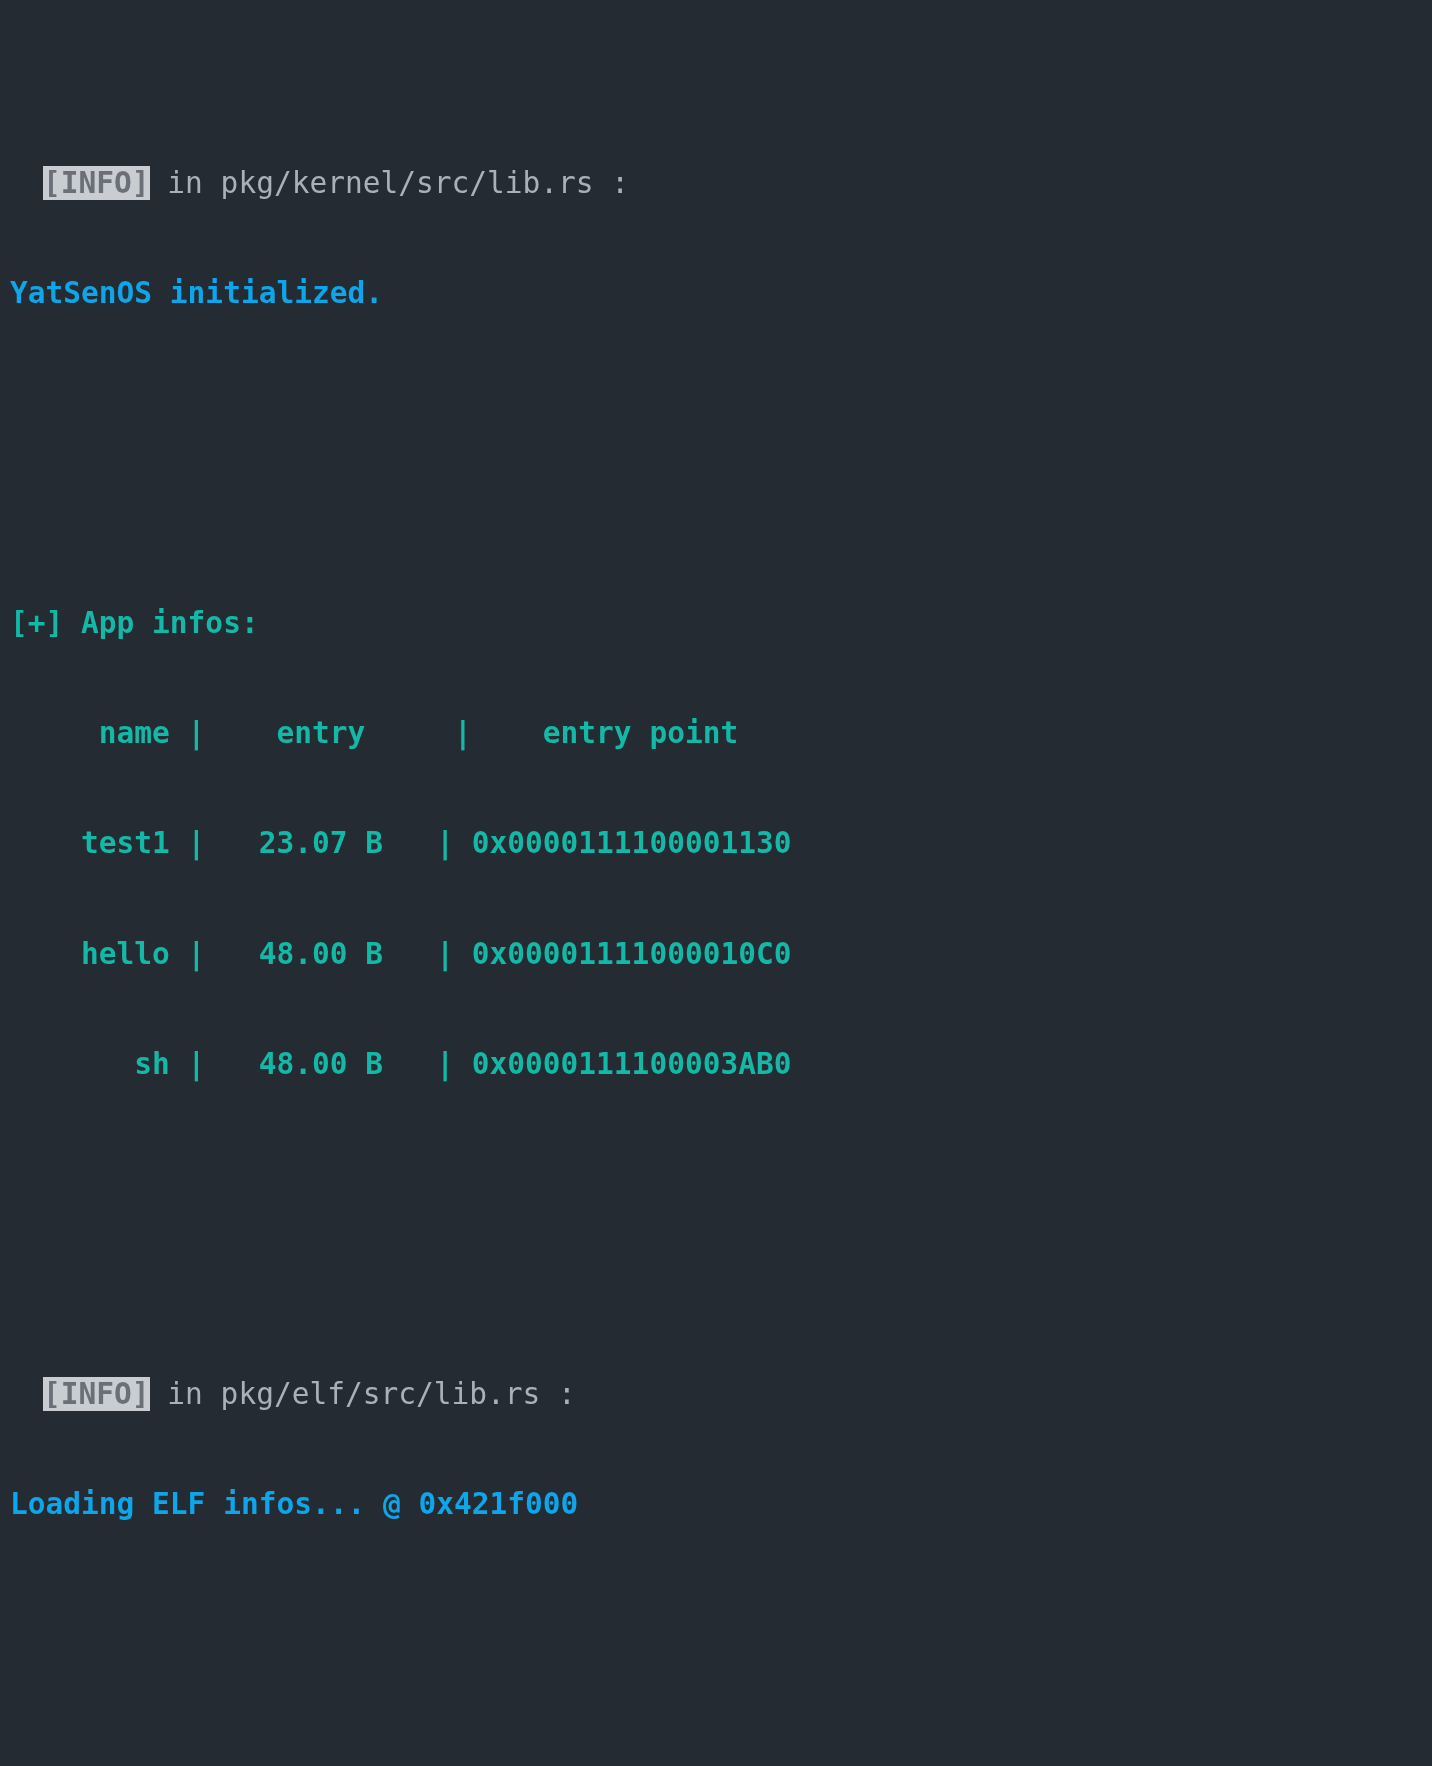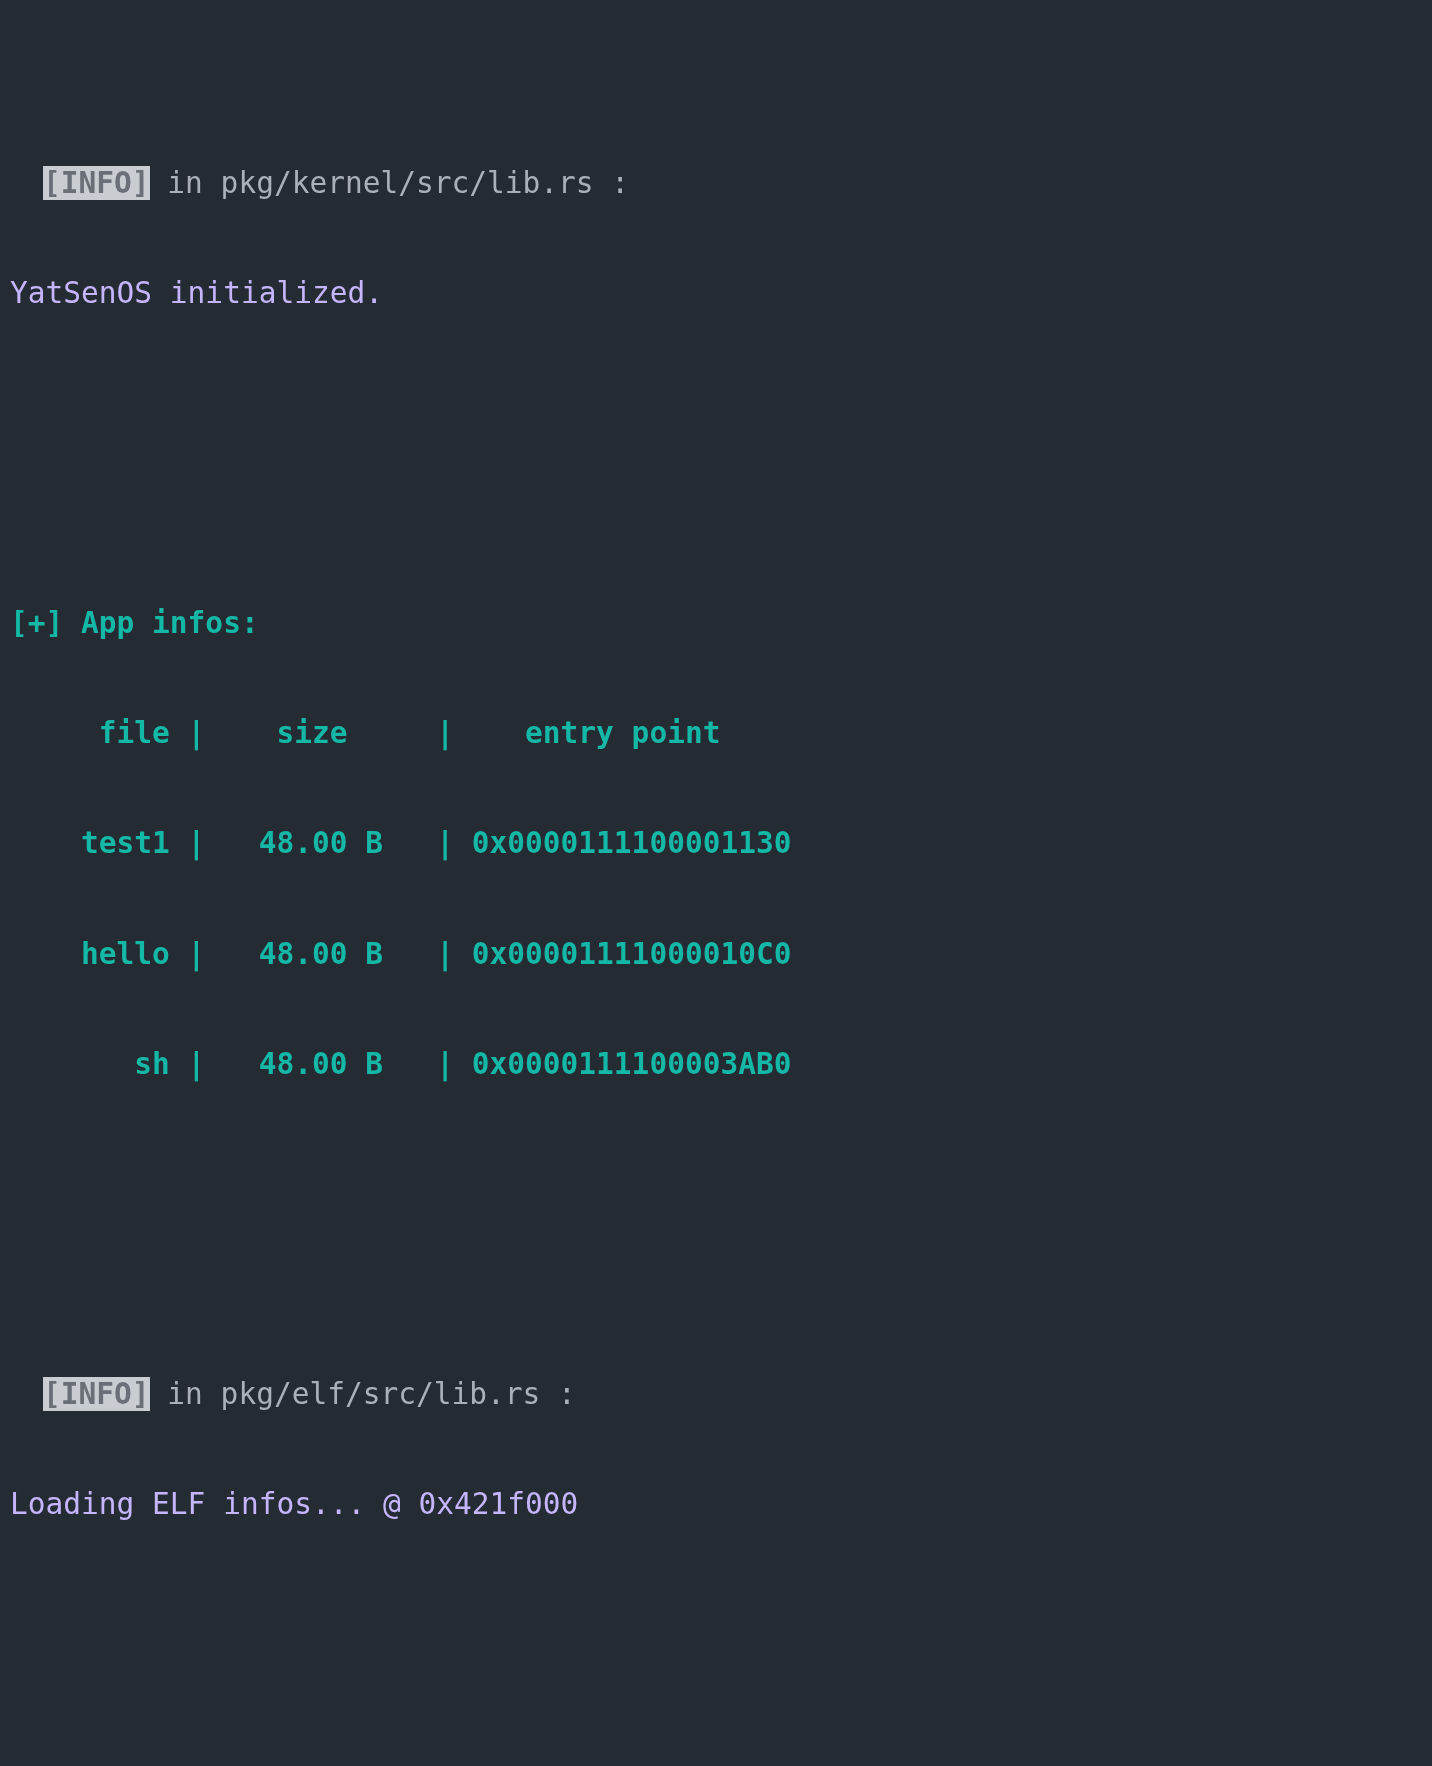"YatSenOS initialized." .white { color: #c4b5fd -> #0ea5e9; font-weight: normal -> bold }
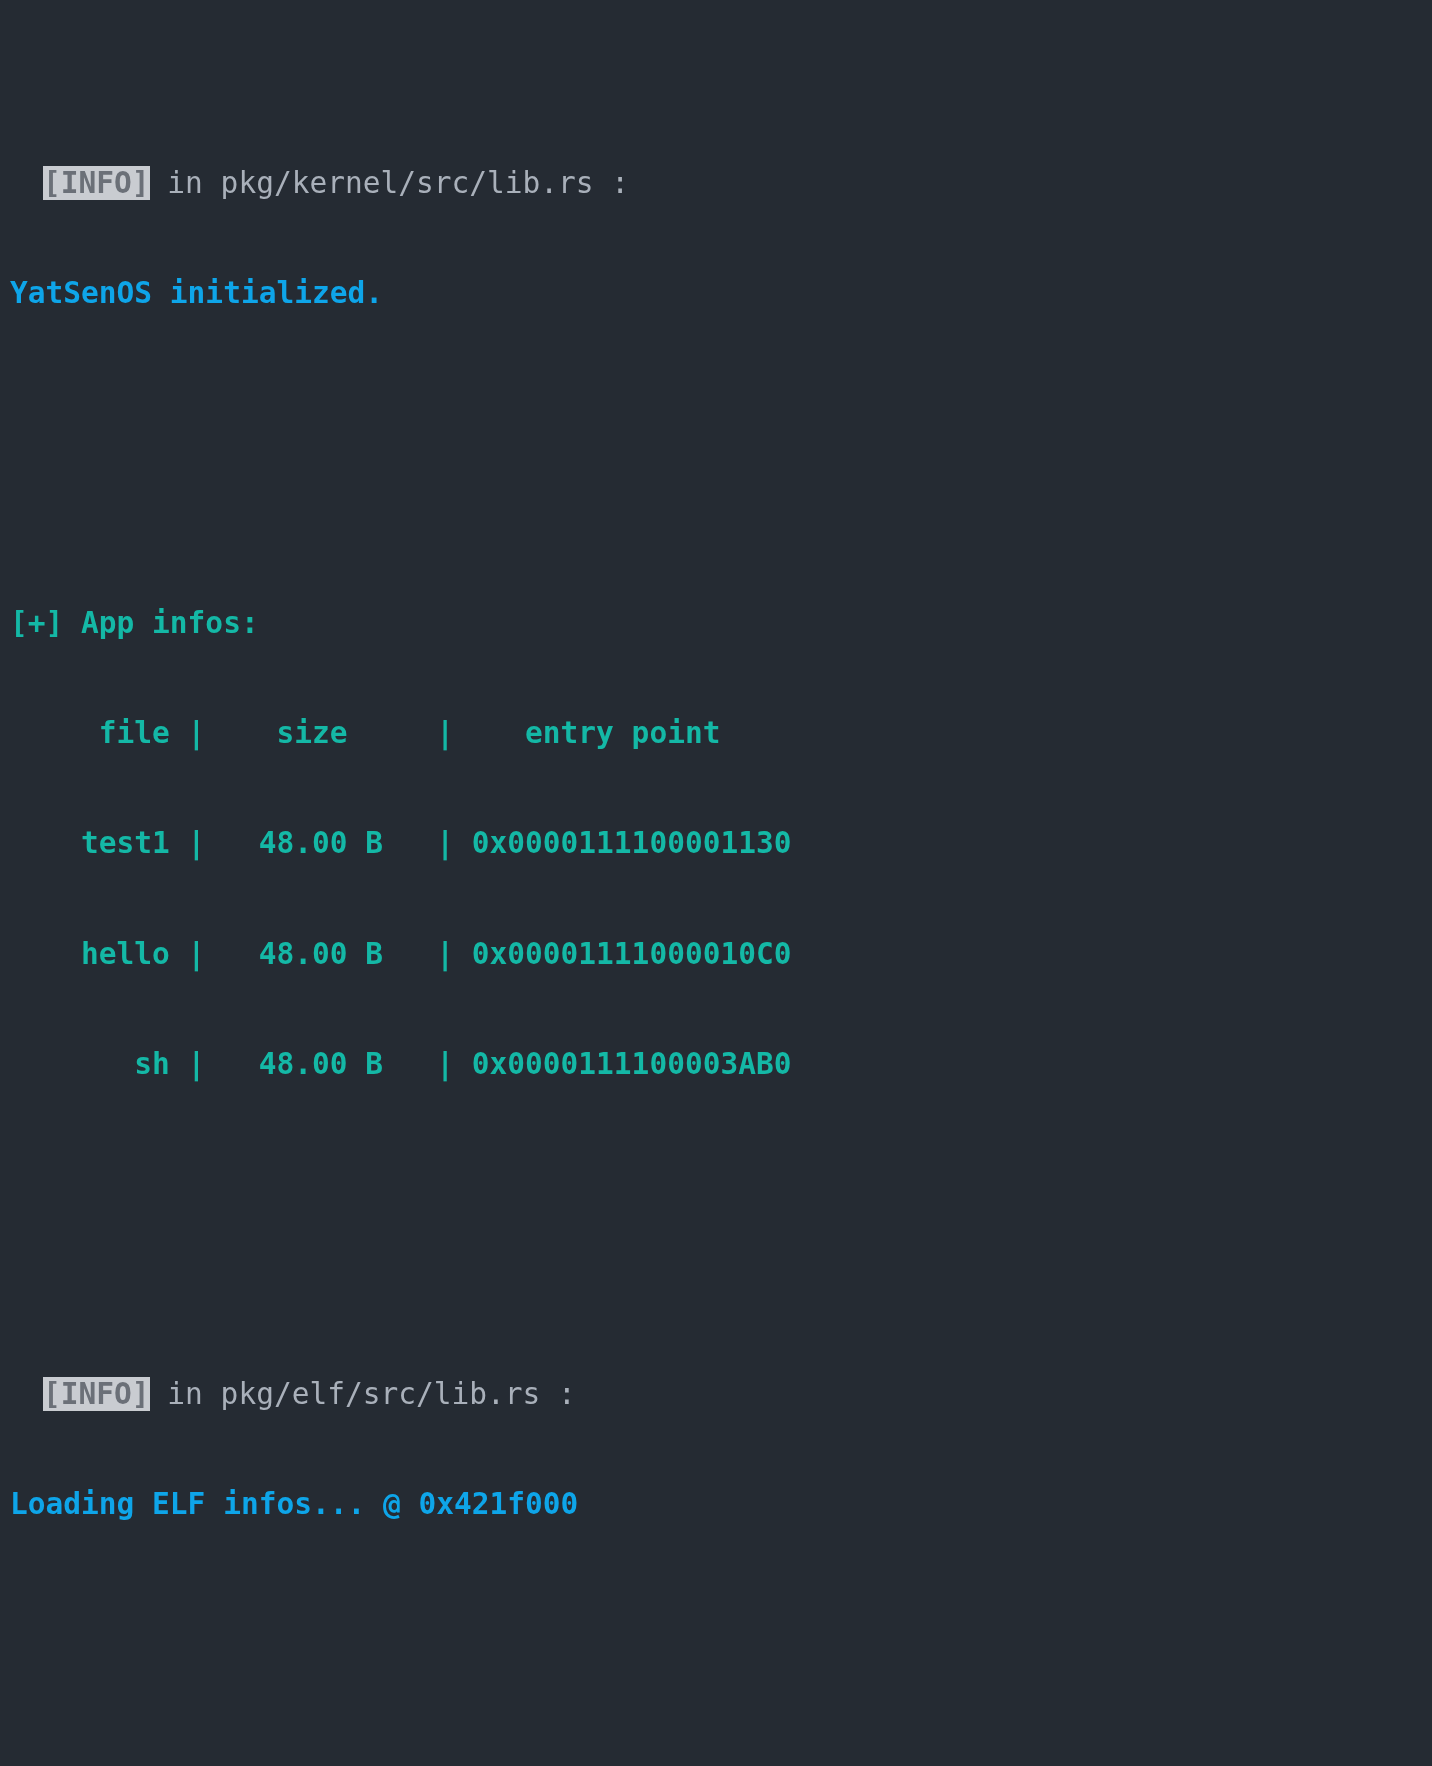"file | size | entry" span.cyan { text: file |    size -> name |    entry }
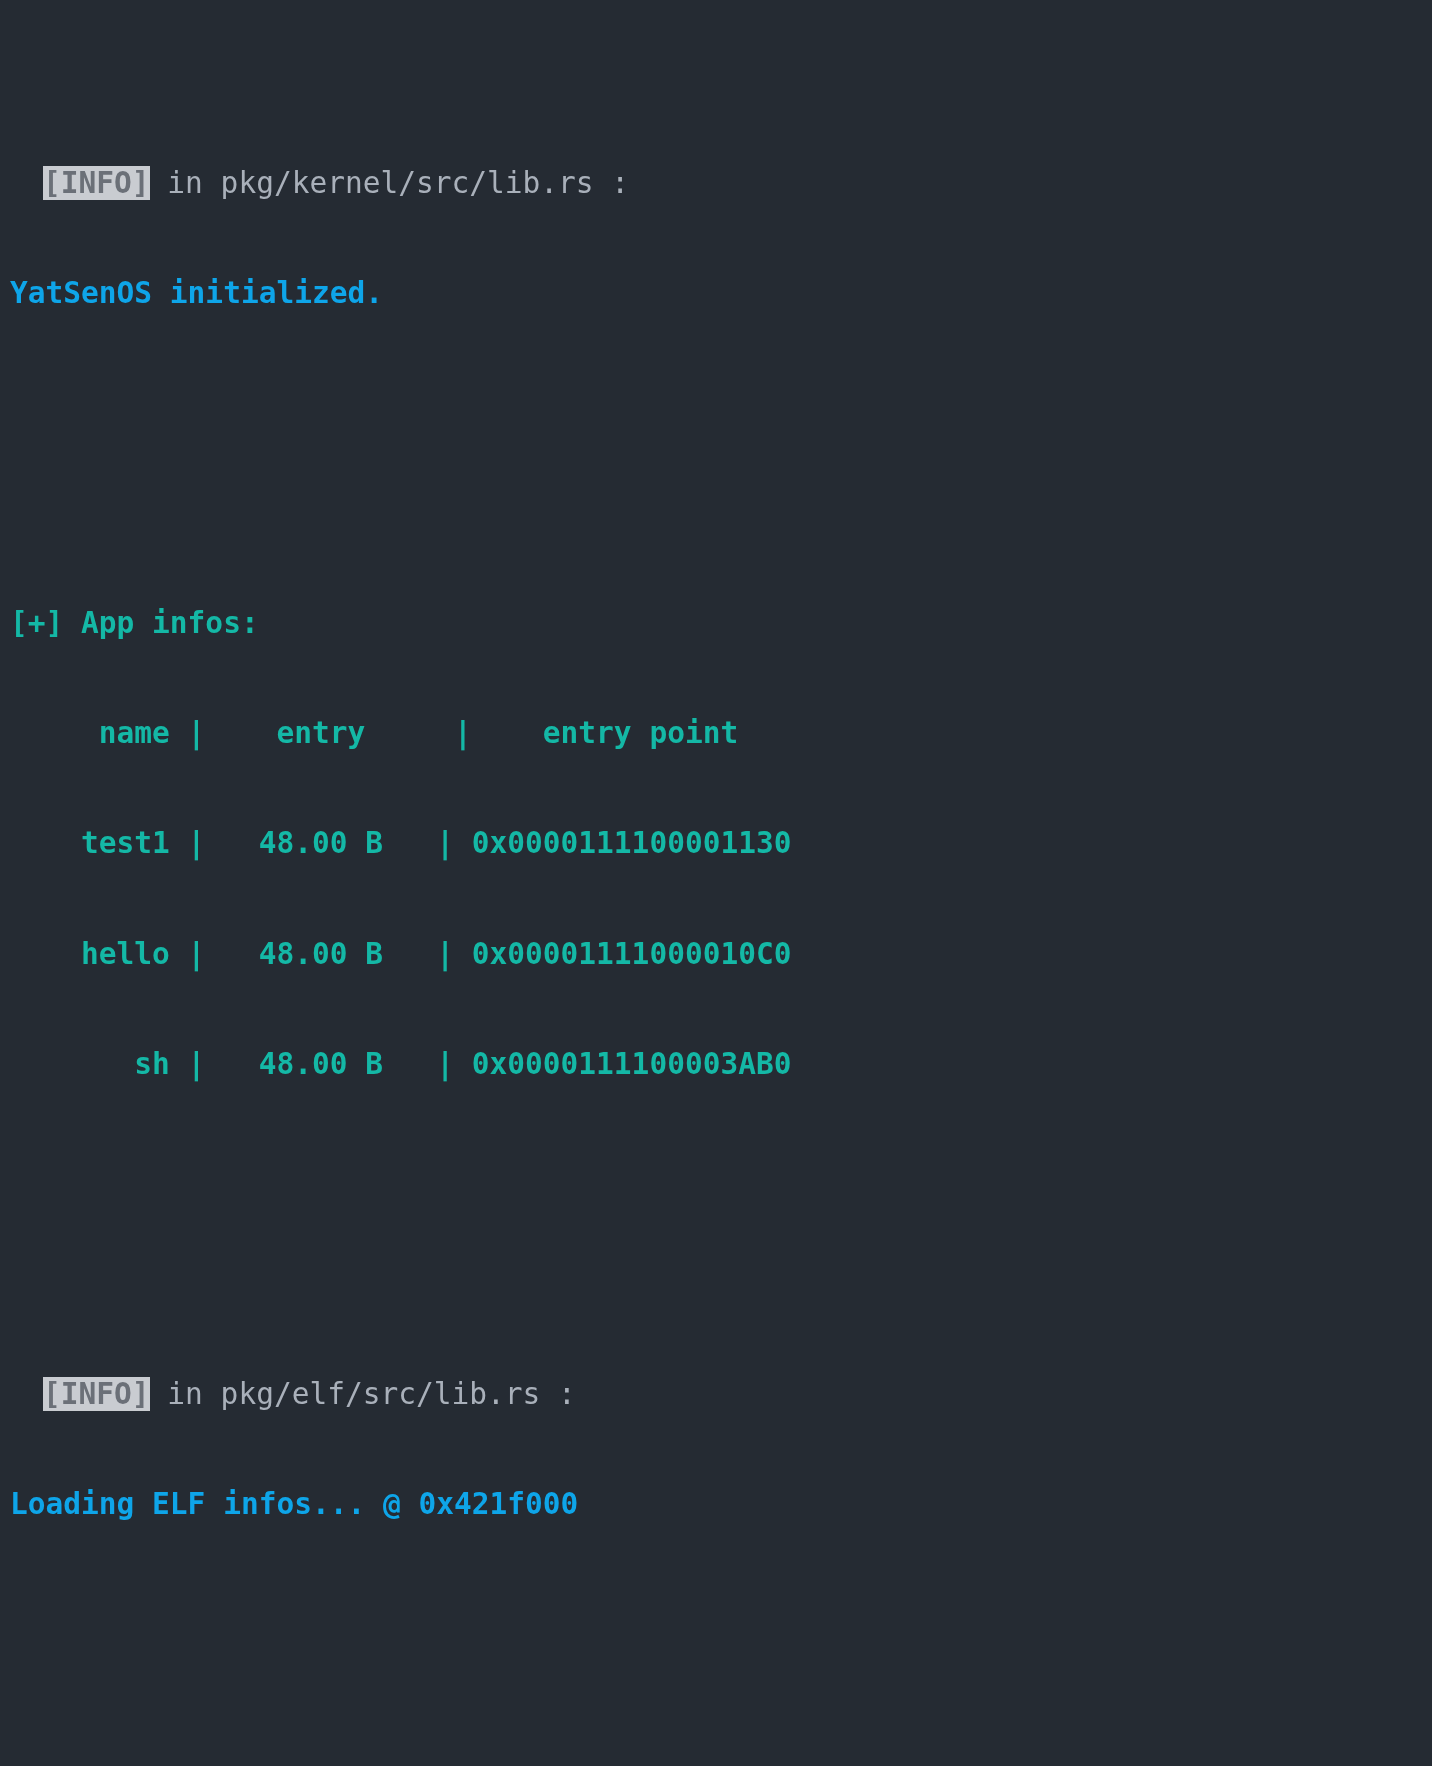"test1 | 48.00 B |" span.cyan { text: 48.00 -> 23.07 }
